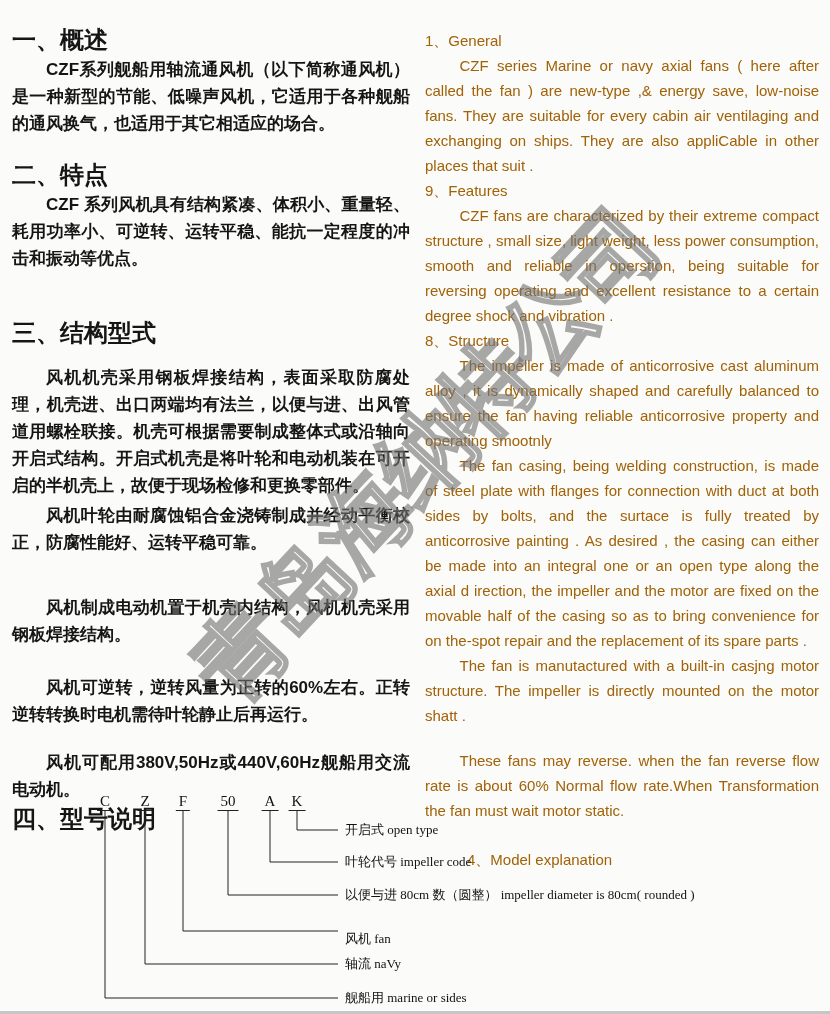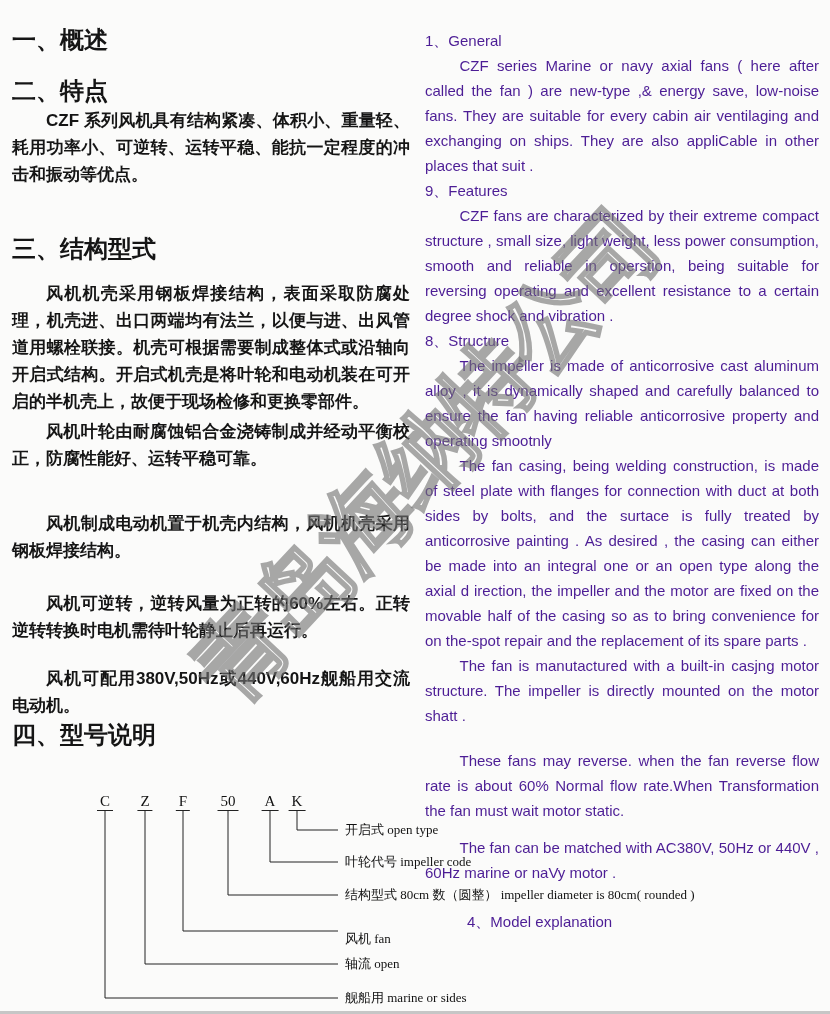"1、General" .col-right { color: #4c1d95 -> #a16207 }
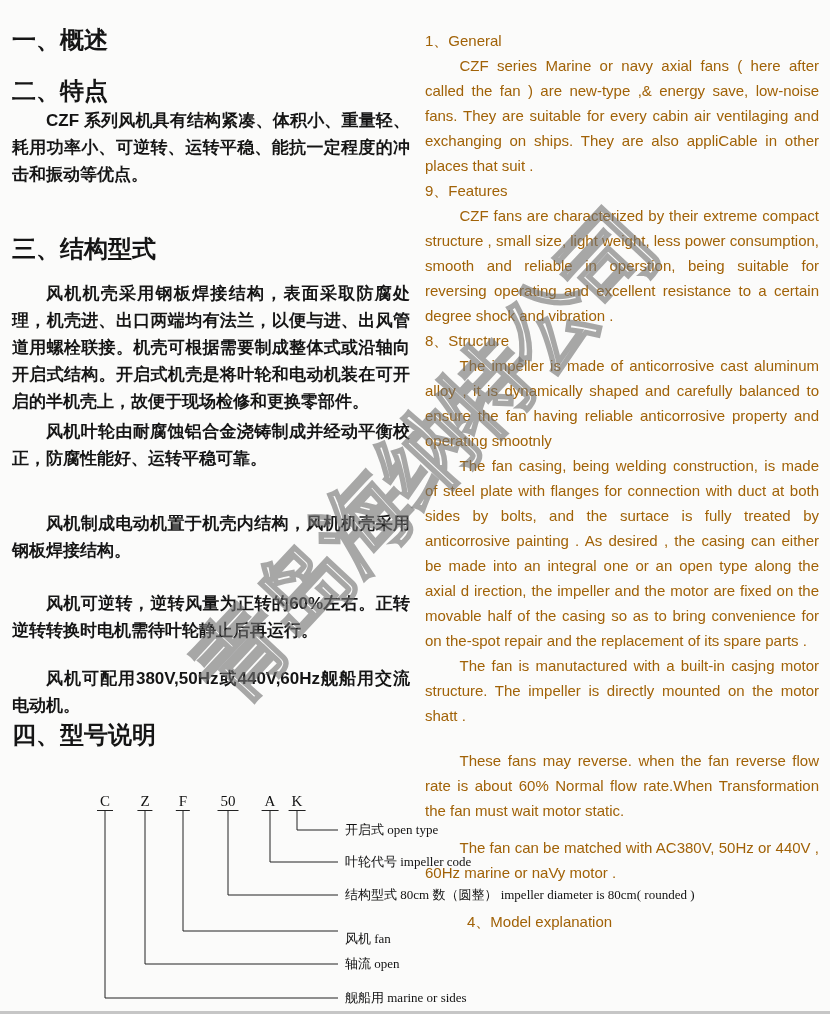"CZF系列舰船用轴流通风机（以下简称通风机）是一种新型的节能、低噪声风机，它适用" p.zh-p { html: none -> <p>CZF系列舰船用轴流通风机（以下简称通风机）是一种新型的节能、低噪声风机，它适用于各种舰船的通风换气，也适用于其它相适应的场合。</p> }
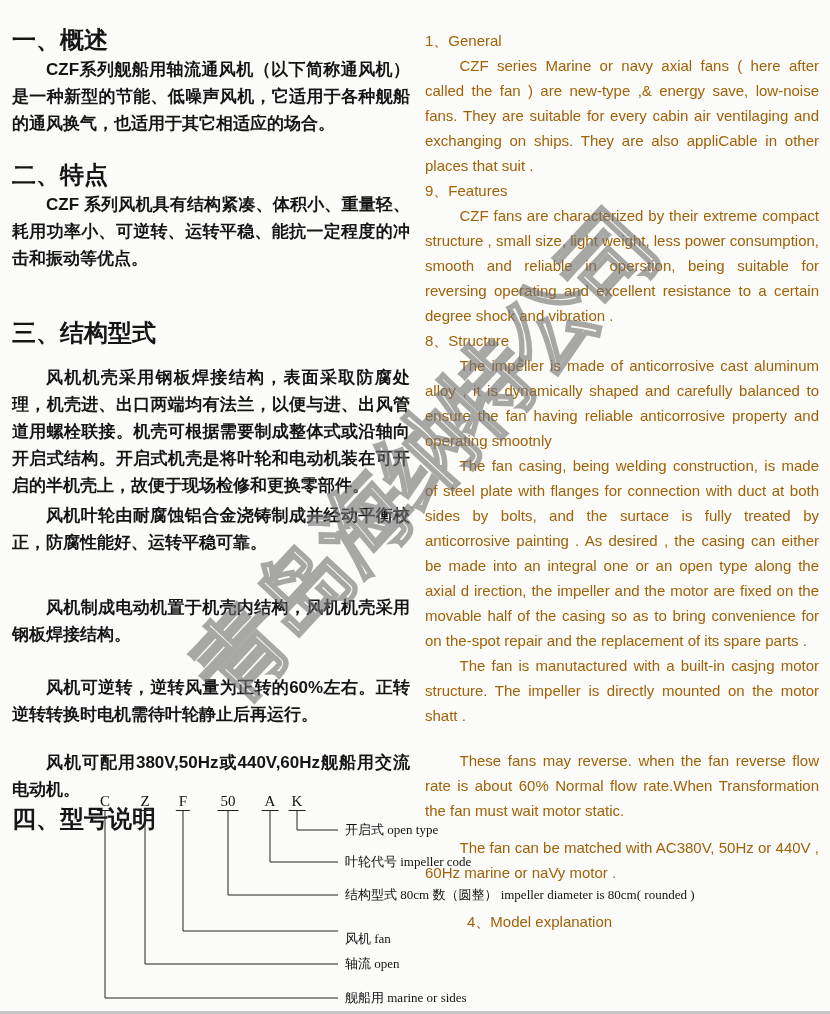"The fan can be matched" p.en-p { html: <p>The fan can be matched with AC380V, 50Hz or 440V , 60Hz marine or naVy motor .</p> -> none }
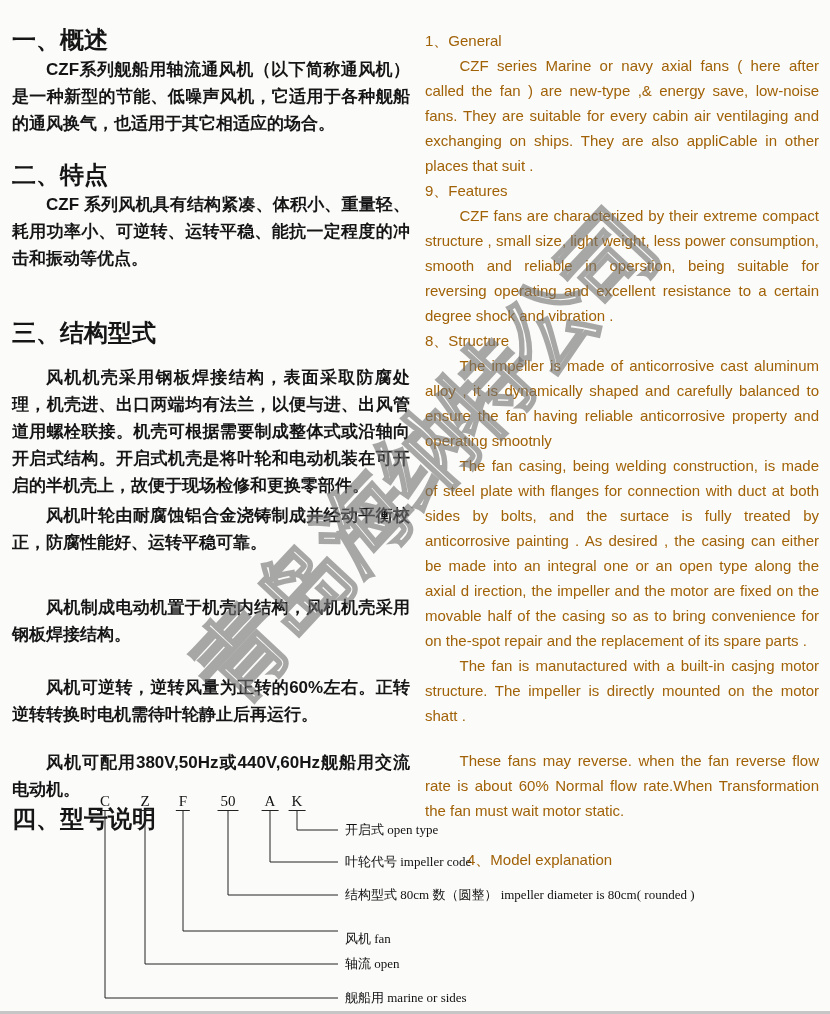"结构型式 80cm 数（圆整） impeller diameter" div.model-label { text: 结构型式 -> 以便与进 }
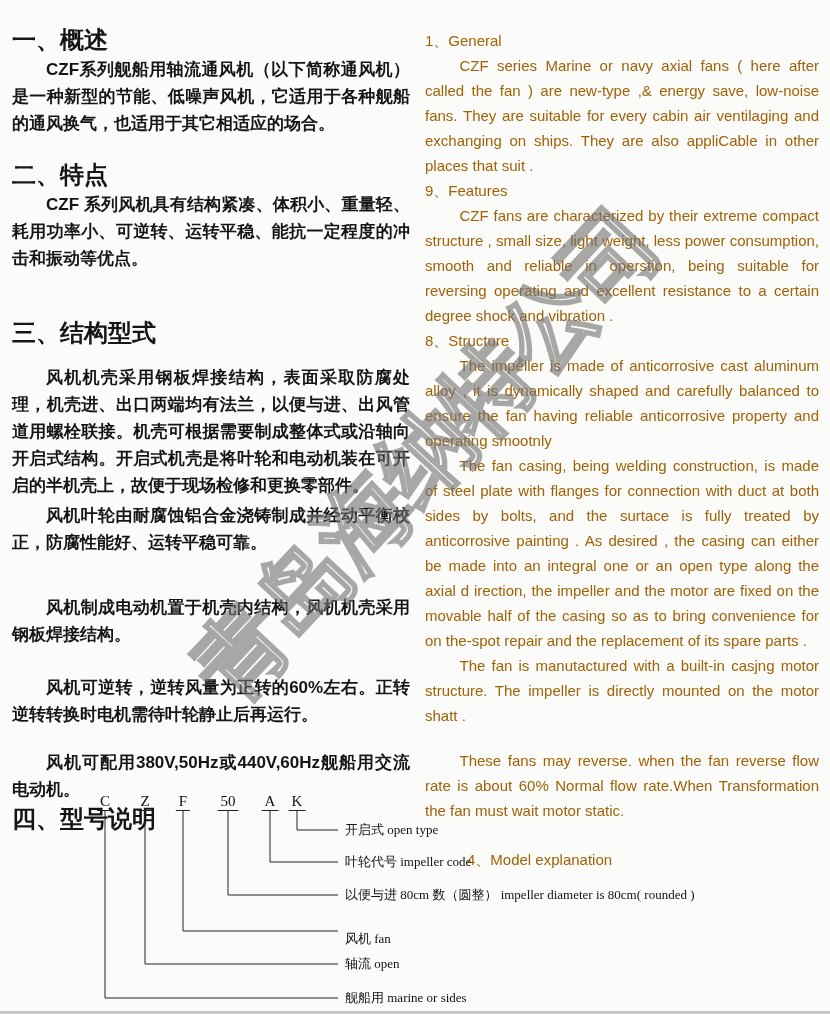"轴流 open" div.model-label { text: open -> naVy }
